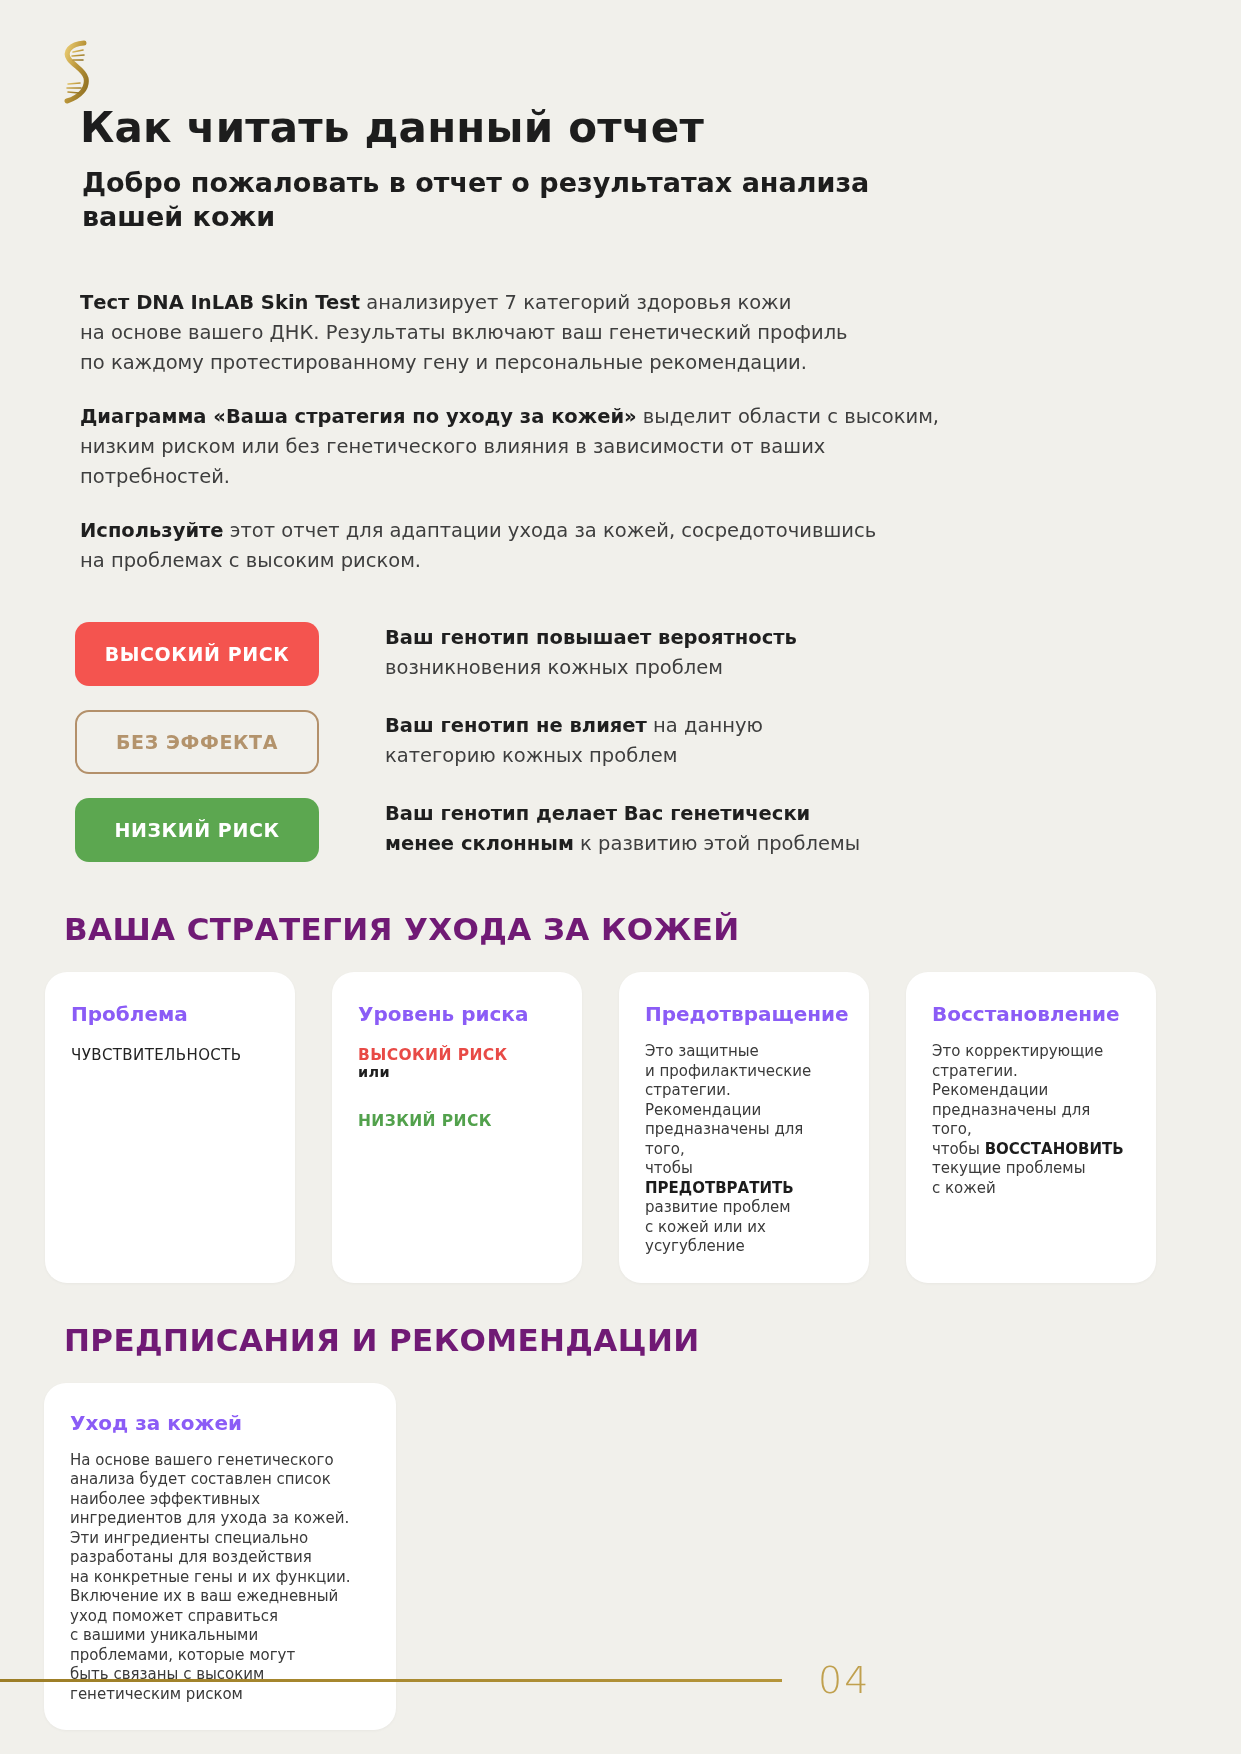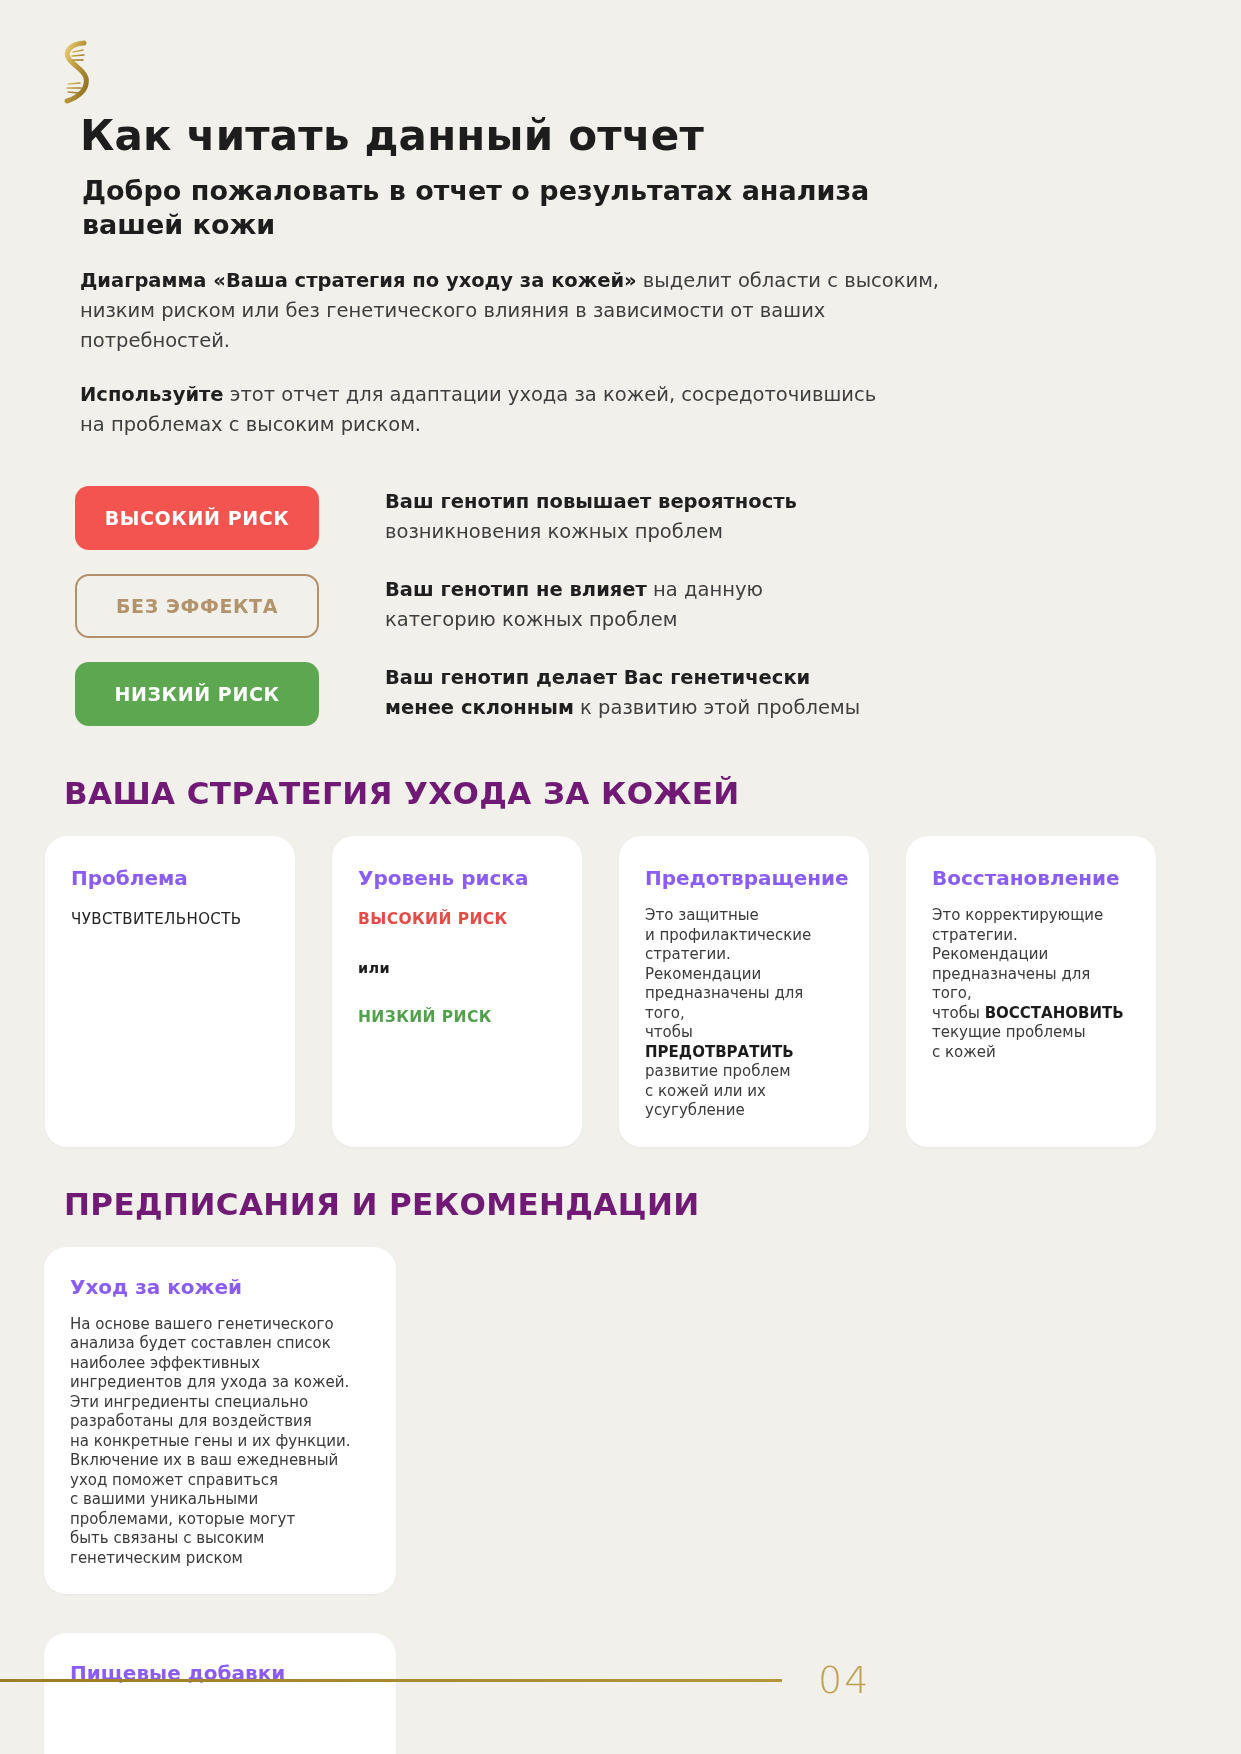"Как читать данный отчет" h1 { margin: 8px 0 0 80px -> 0 0 0 80px }
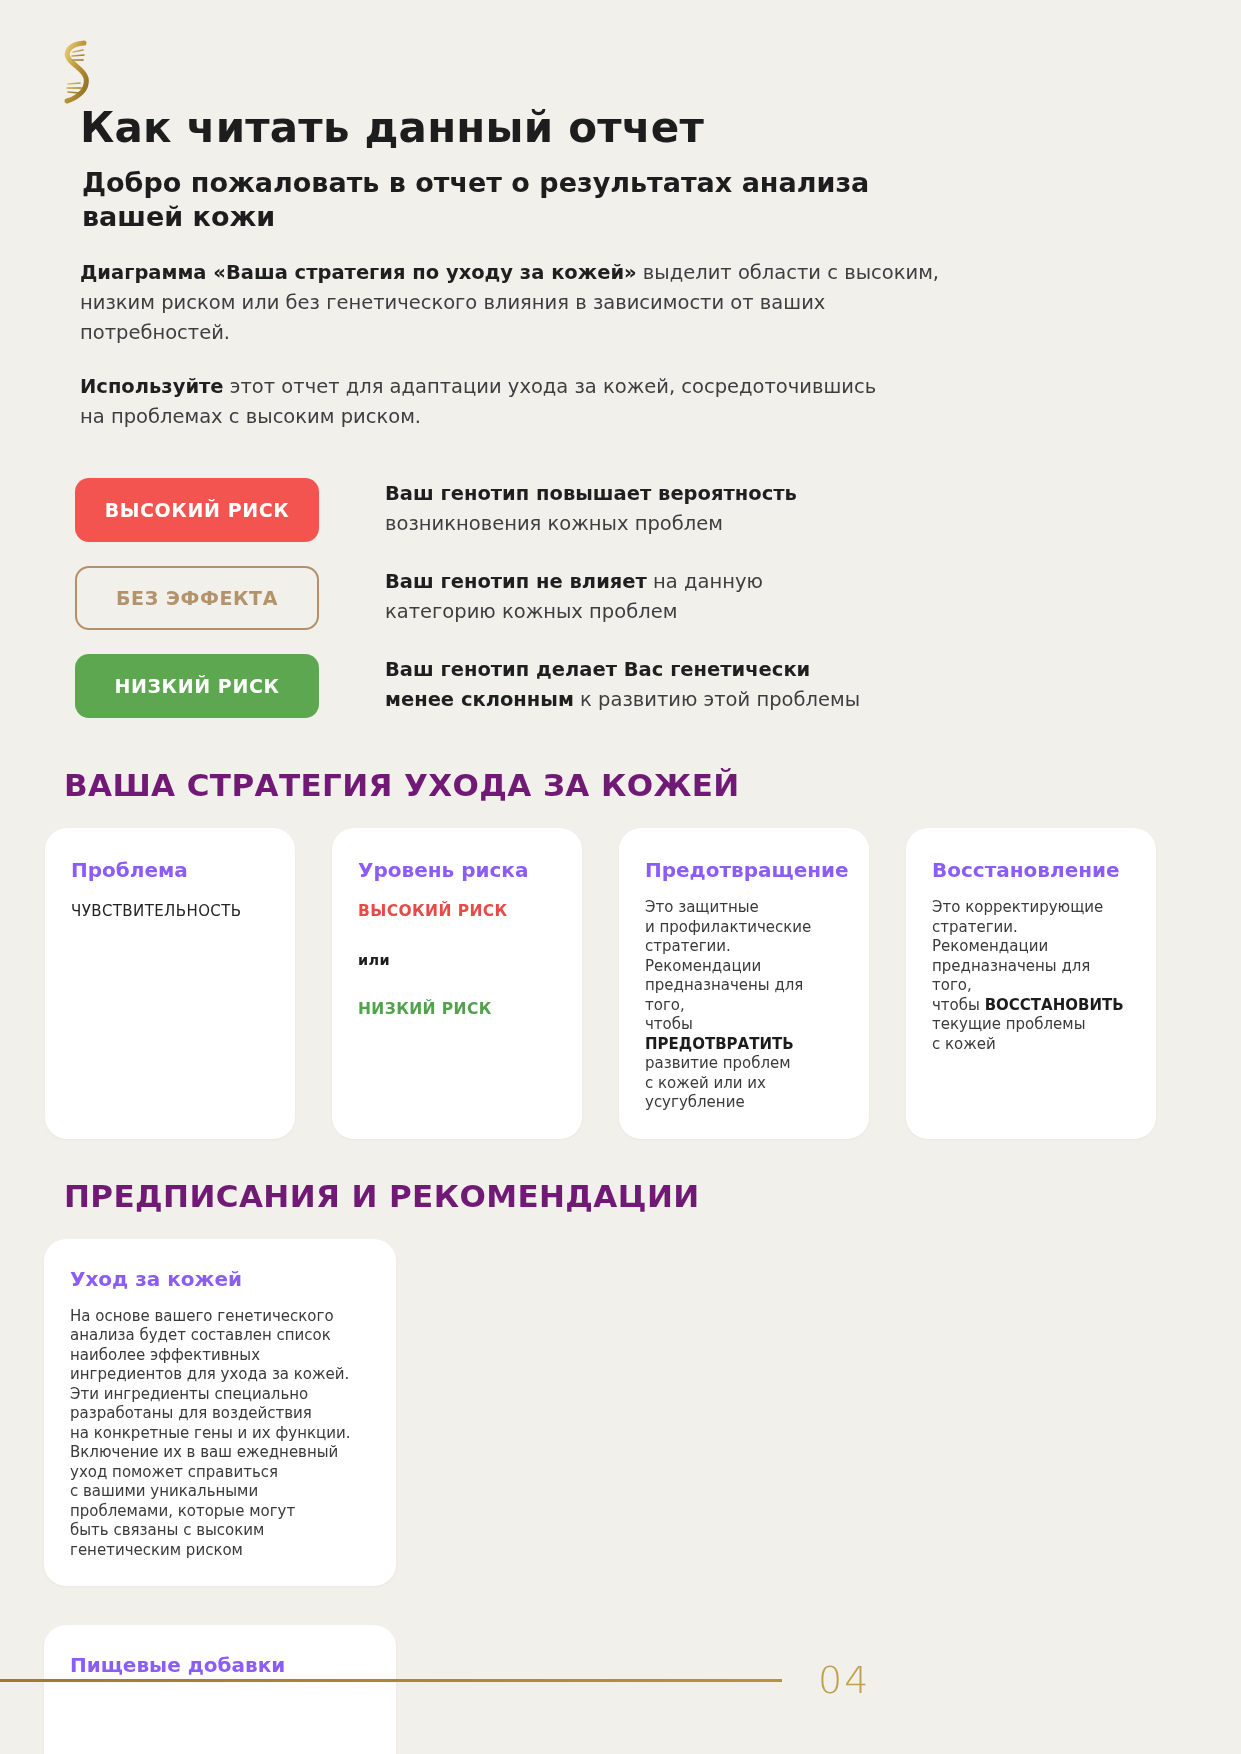"Тест DNA InLAB Skin Test" p.body-p { html: none -> <p><b>Тест DNA InLAB Skin Test</b><span> анализирует 7 категорий здоровья кожи на основе вашего ДНК. Результаты включают ваш генетический профиль по каждому протестированному гену и персональные рекомендации.</span></p> }
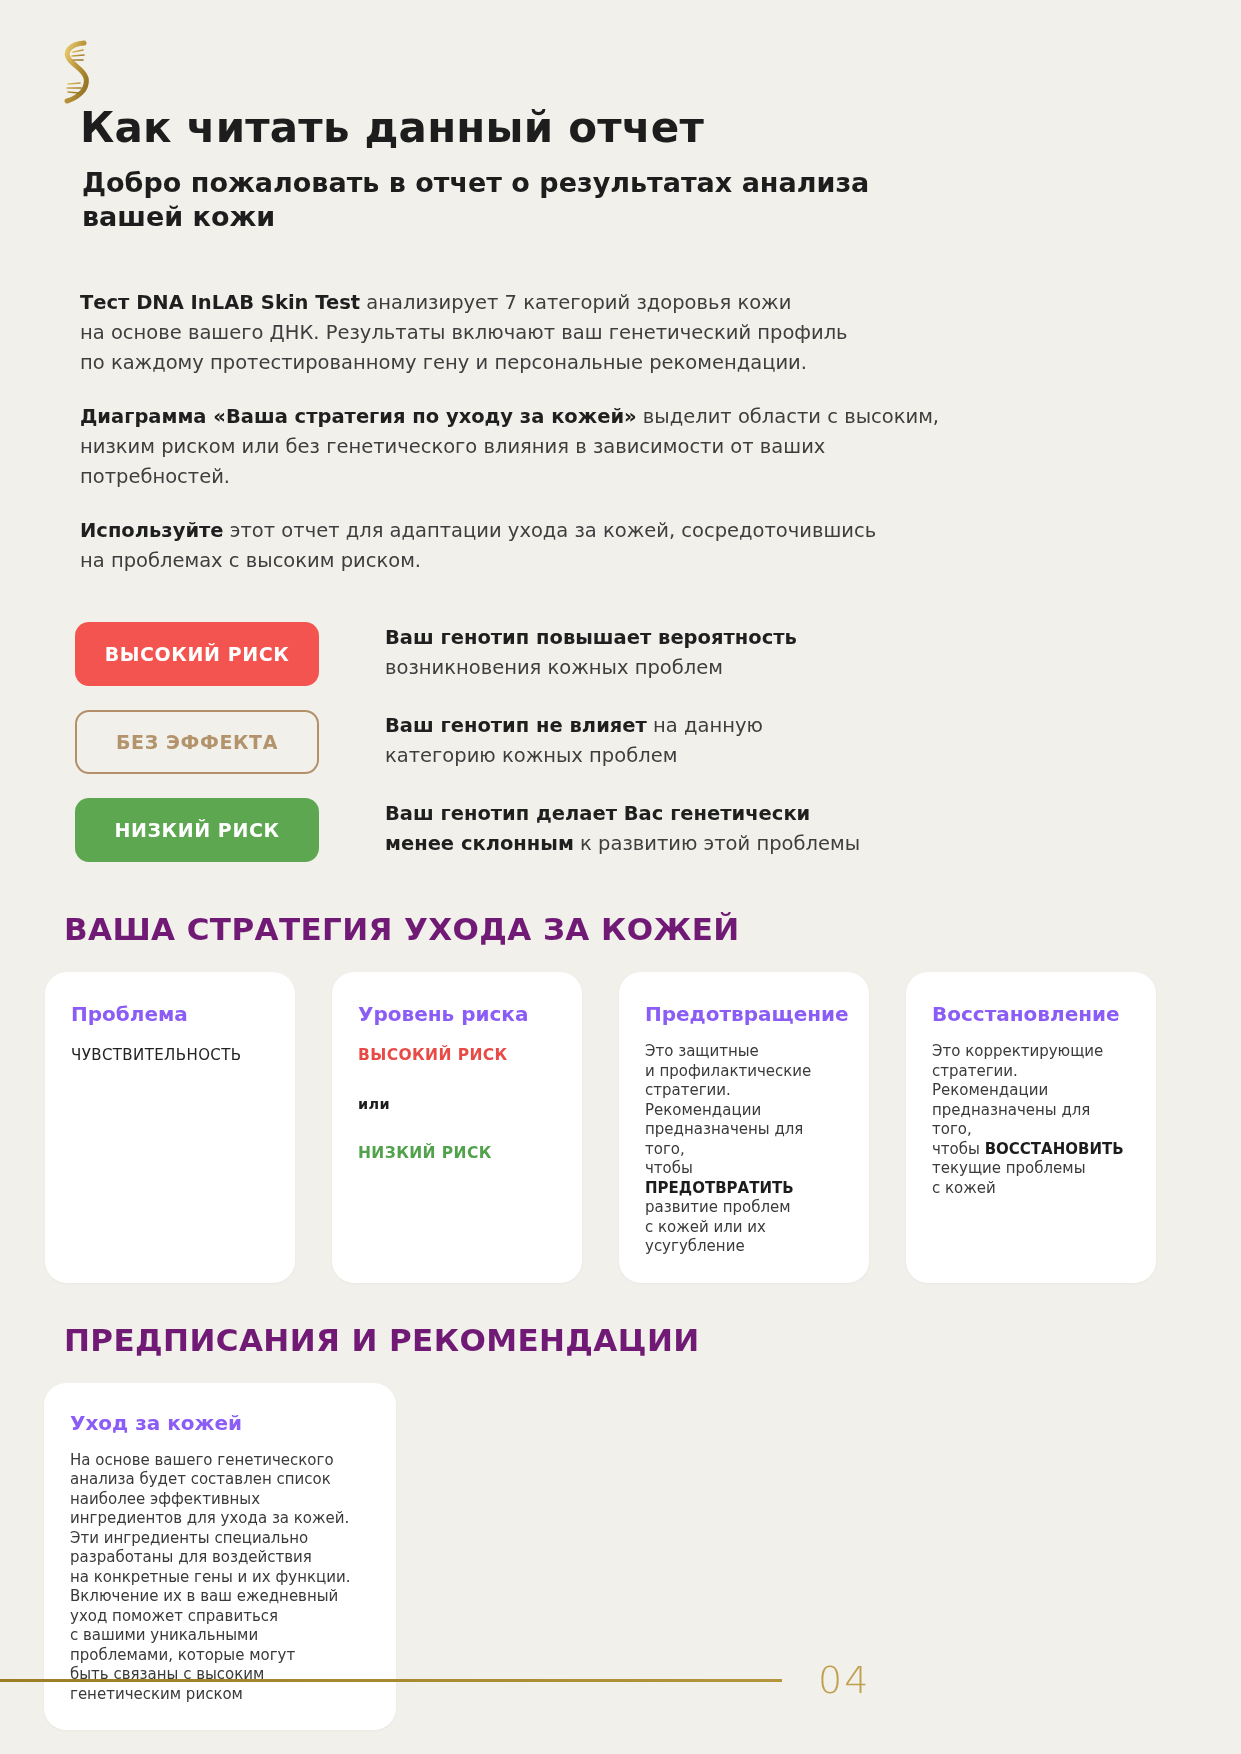"или" .risk-or { margin-top: 32px -> none }
